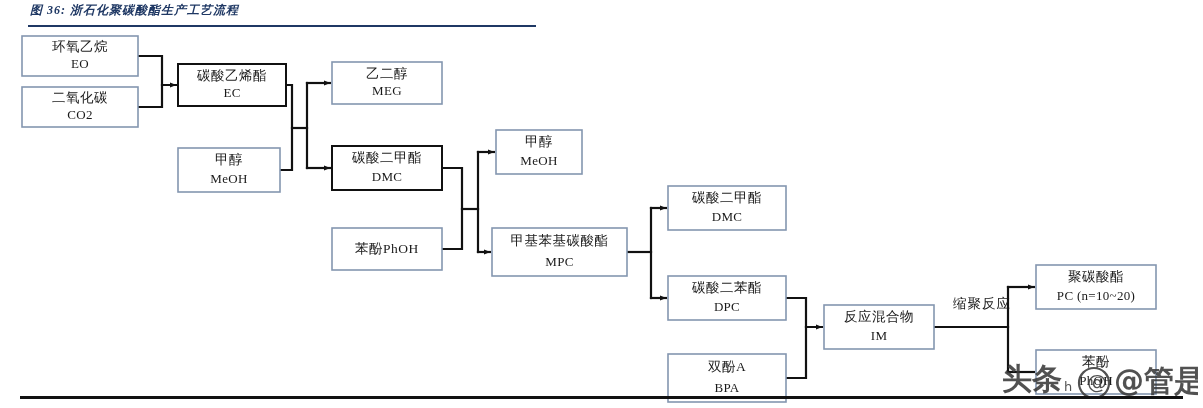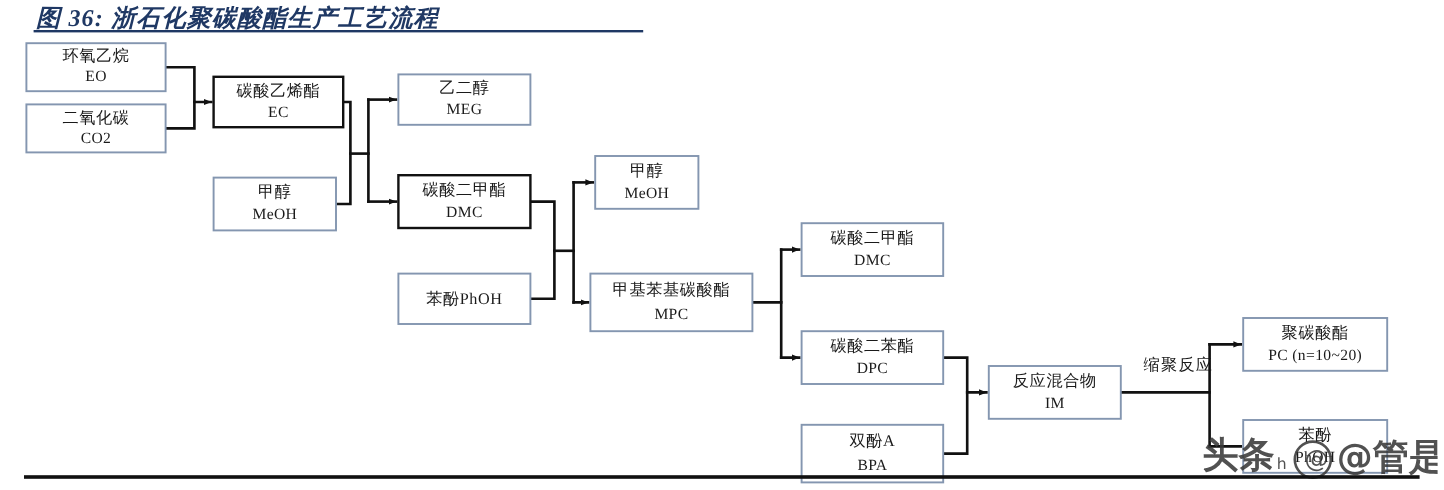"图 36: 浙石化聚碳酸酯生产工艺流程" #figure-title { font-size: 20px -> 12px }
